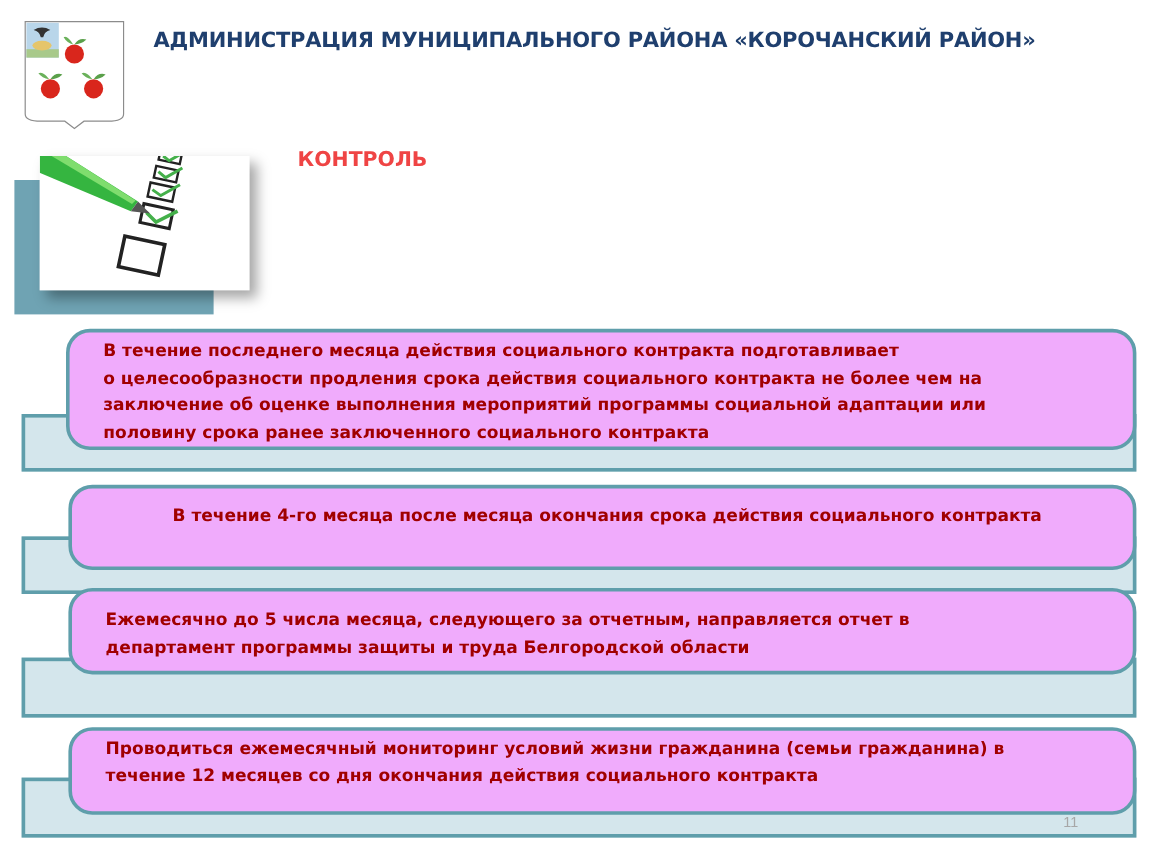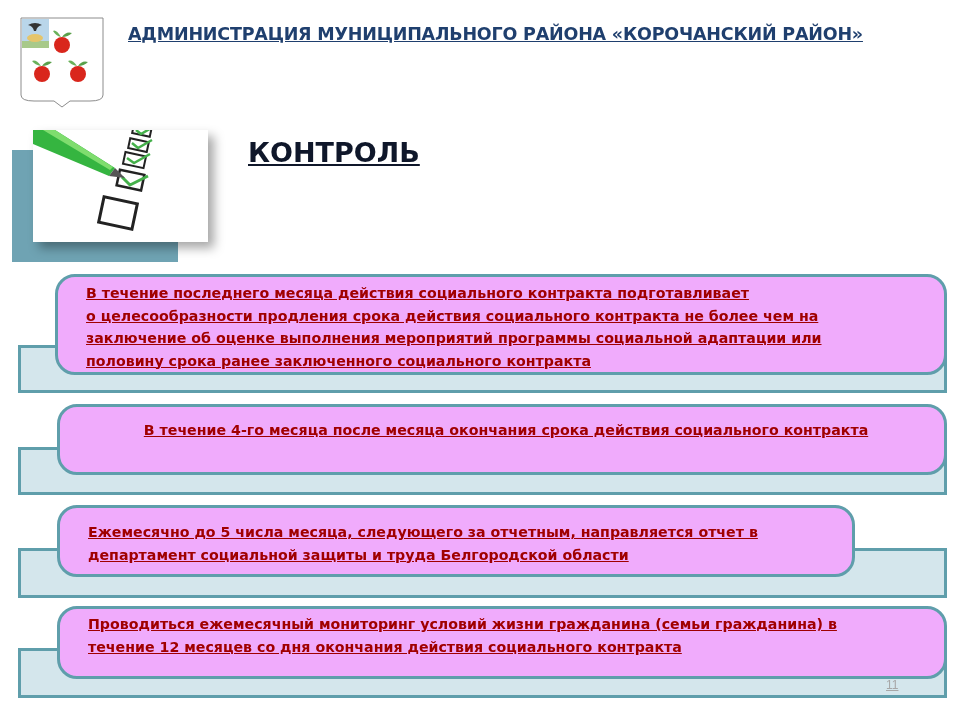"АДМИНИСТРАЦИЯ МУНИЦИПАЛЬНОГО РАЙОНА" .abs { text-decoration: underline -> none }
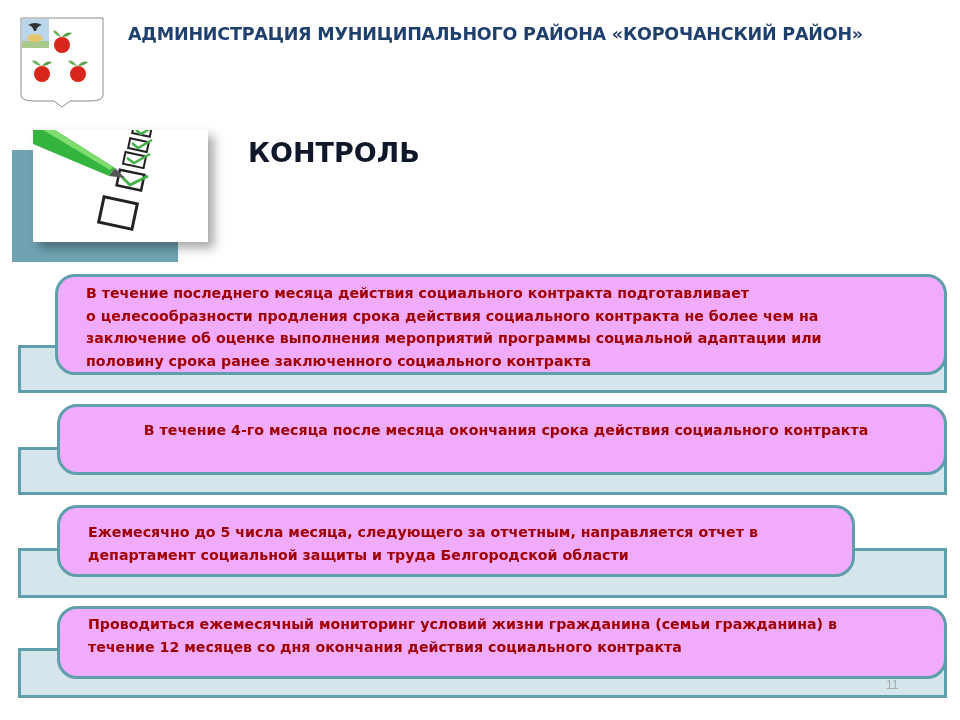"КОНТРОЛЬ" .section-title { color: #0f172a -> #ef4444; font-size: 27px -> 17px; top: 137px -> 123px }
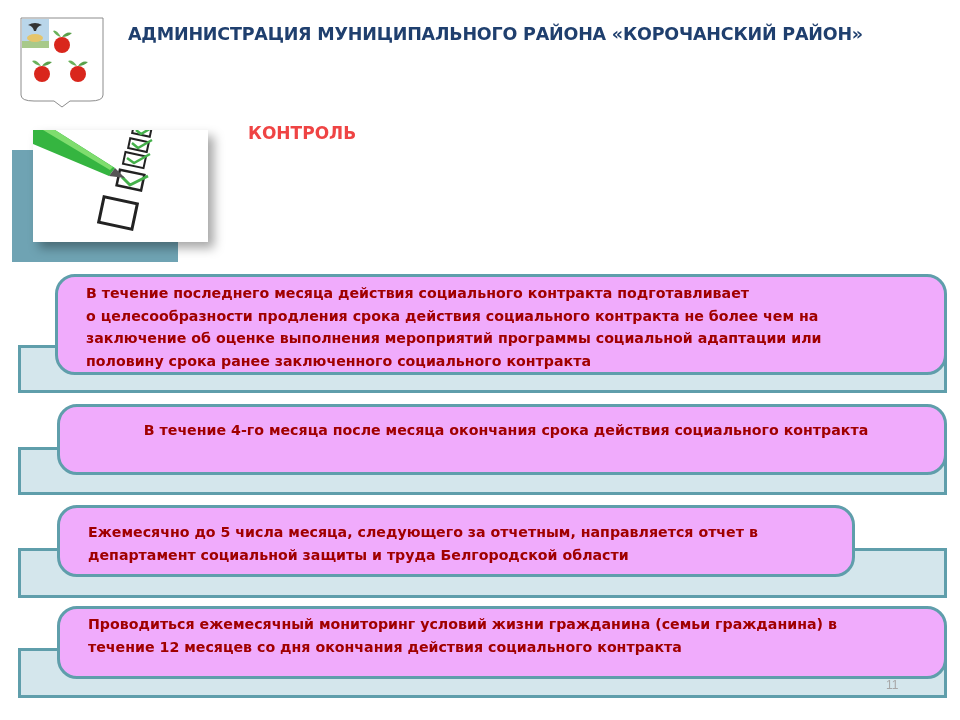"Ежемесячно до 5 числа месяца," div.abs { top: 505px -> 490px; width: 798px -> 890px }
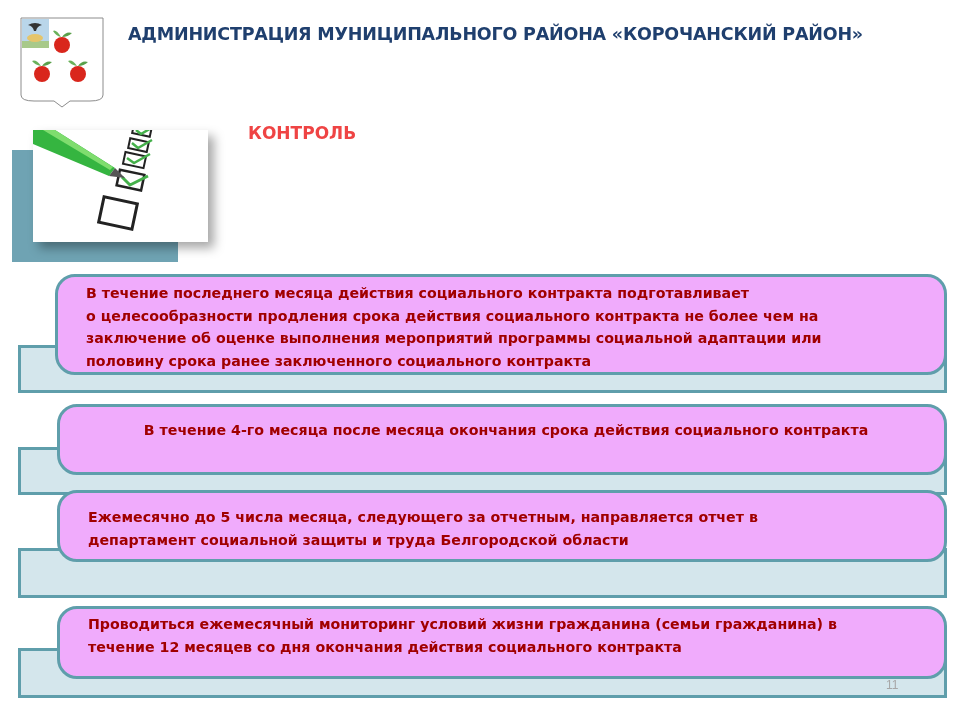"департамент социальной защиты и труда" div { text: социальной -> программы }
